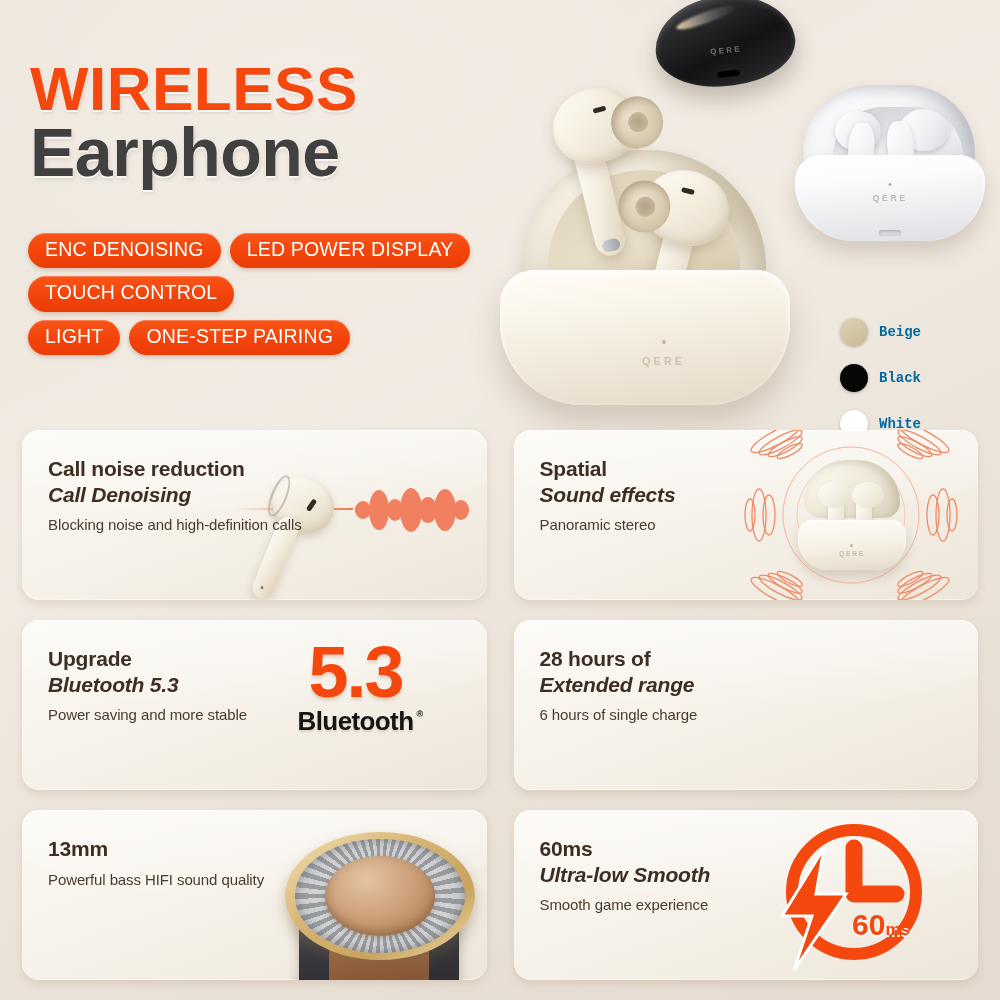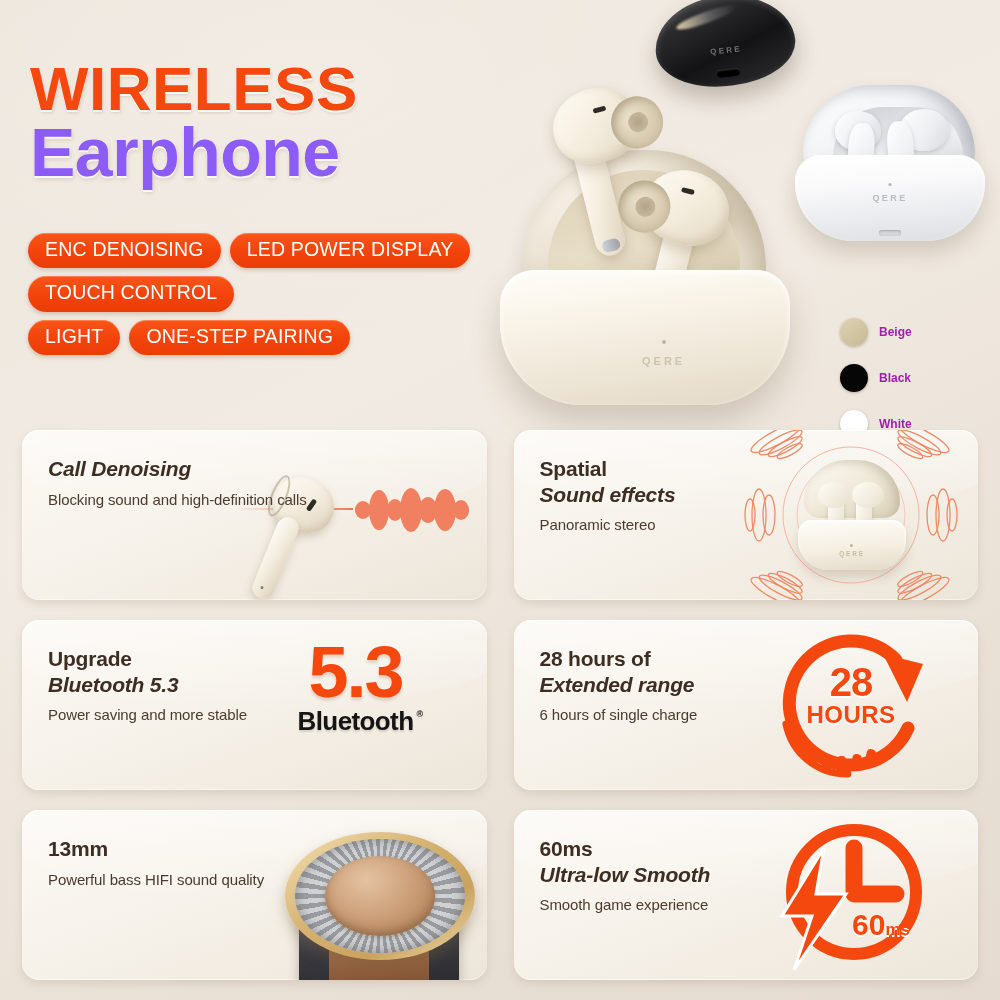"Earphone" .t-earphone { color: #8b5cf6 -> #404040 }
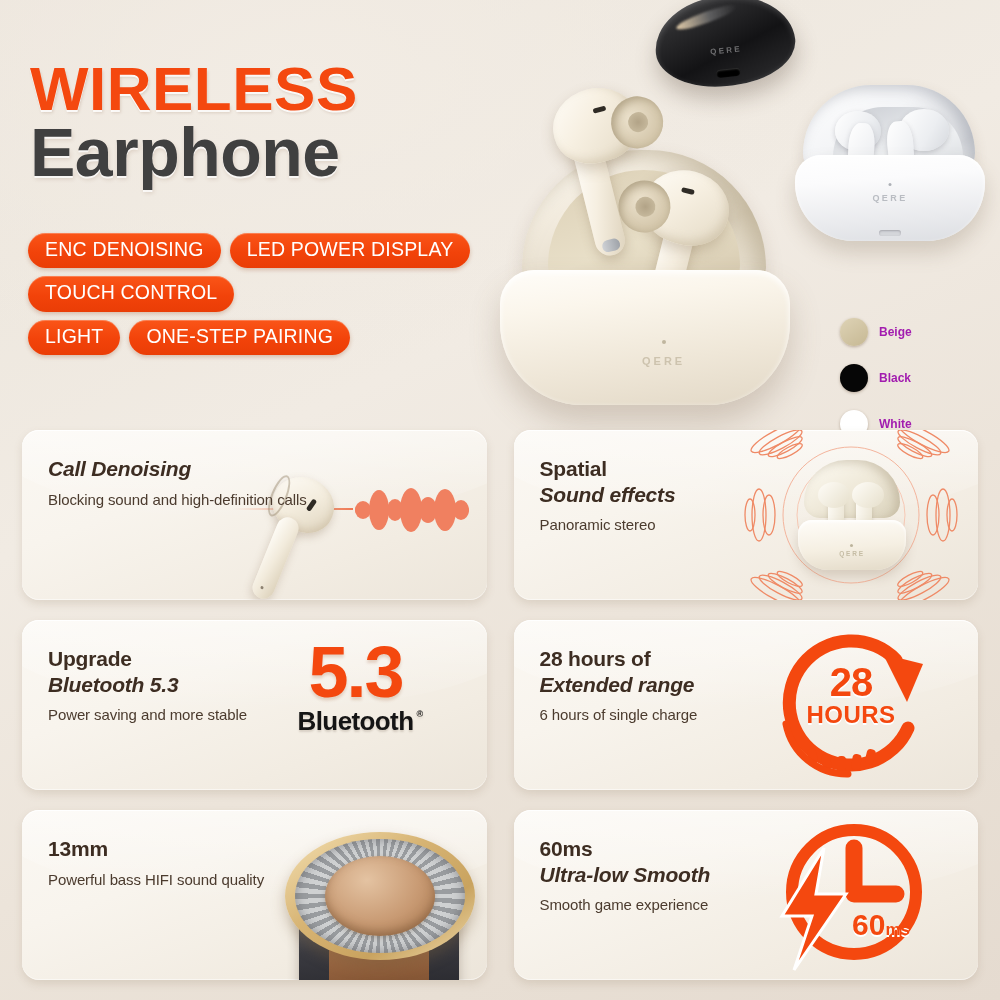"Beige" .sw-label { color: #a21caf -> #0369a1; font-family: none -> Liberation Mono, monospace; font-size: 12px -> 14px }
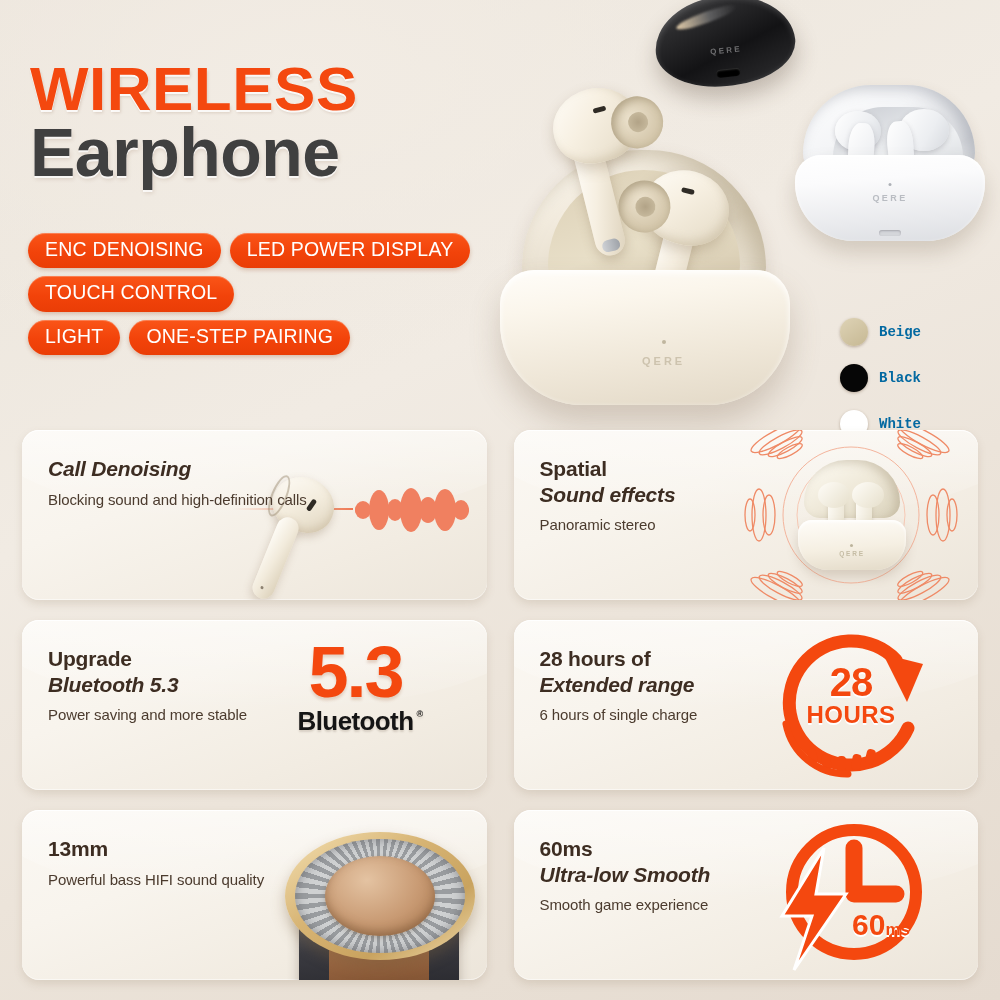"Call noise reduction" div.c-h1 { html: none -> <div>Call noise reduction</div> }
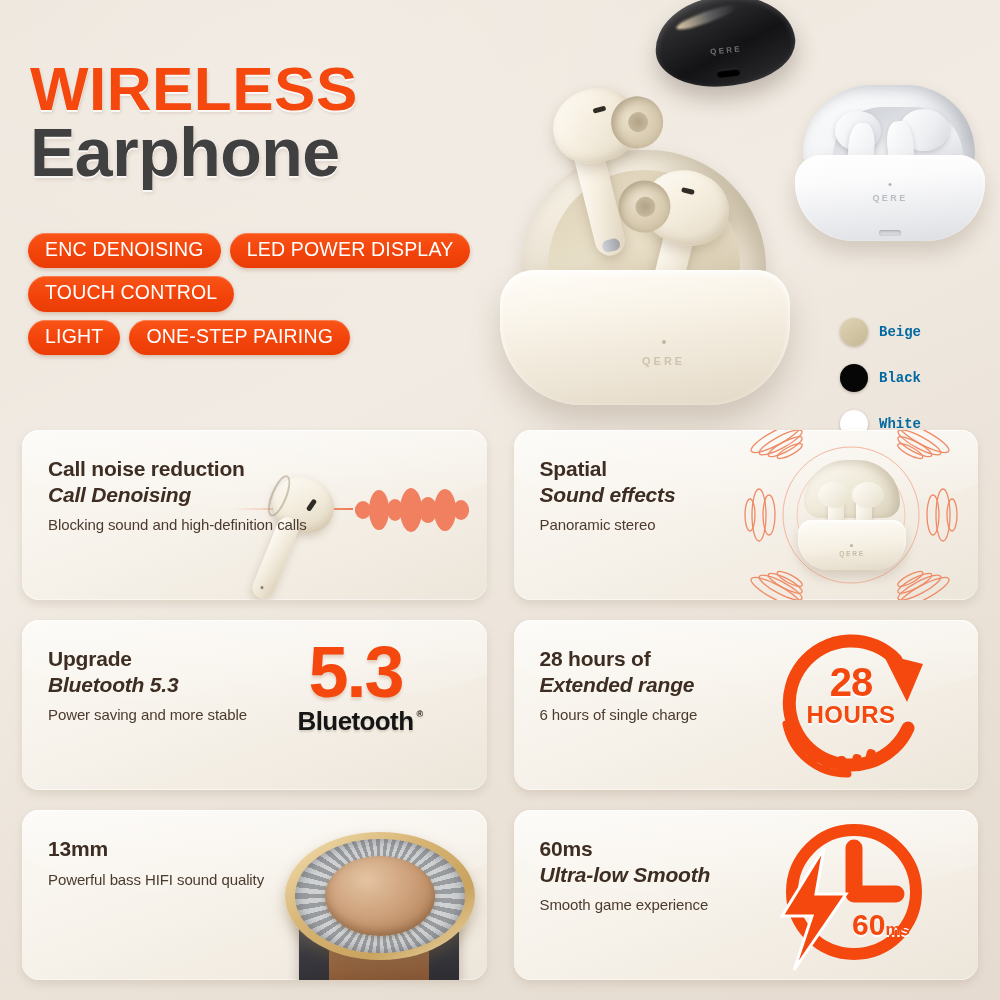"Blocking sound and high-definition calls" div.c-sub { text: sound -> noise }
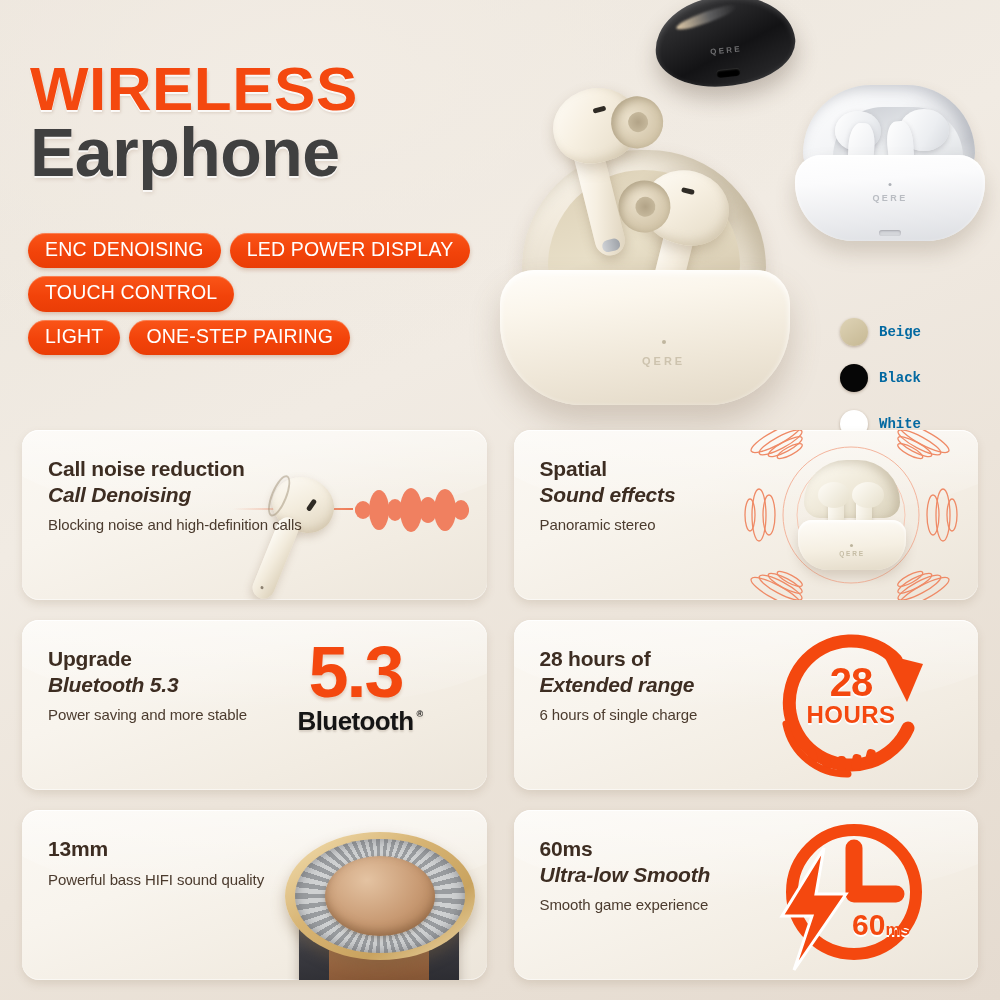"28" div.art { html: <div> <div> <svg> <path></path> <path></path> <g> <rect></rect> <rect></rect> <rect></rect> <rect></rect> <rect></rect> </g> <path></path> </svg> <div> <div>28</div> <div>HOURS</div> </div> </div> </div> -> none }
